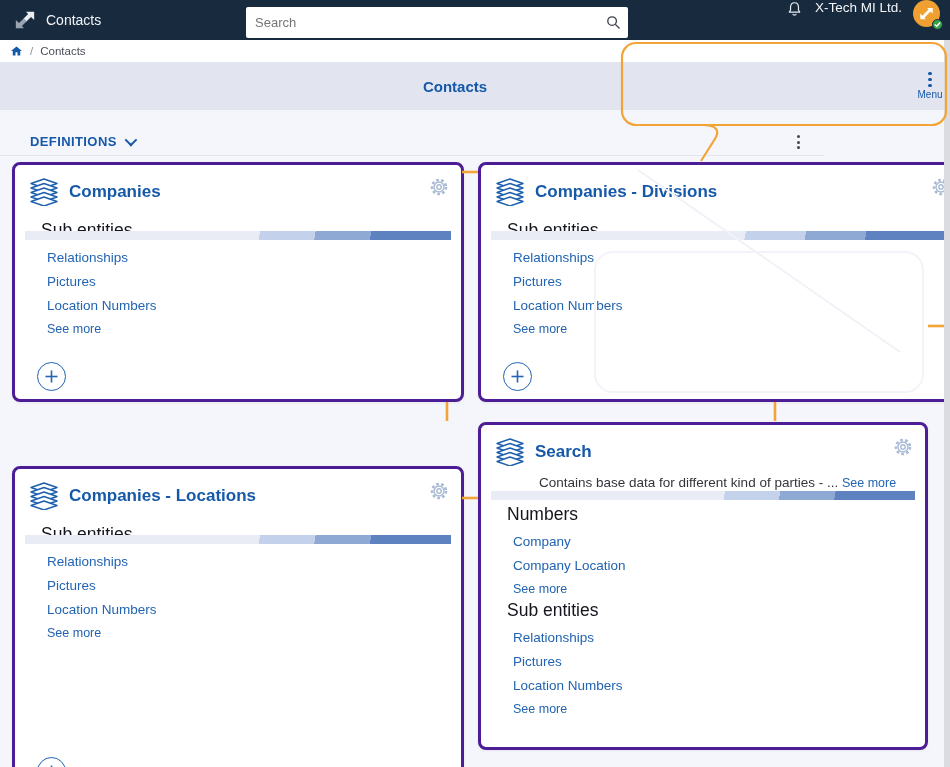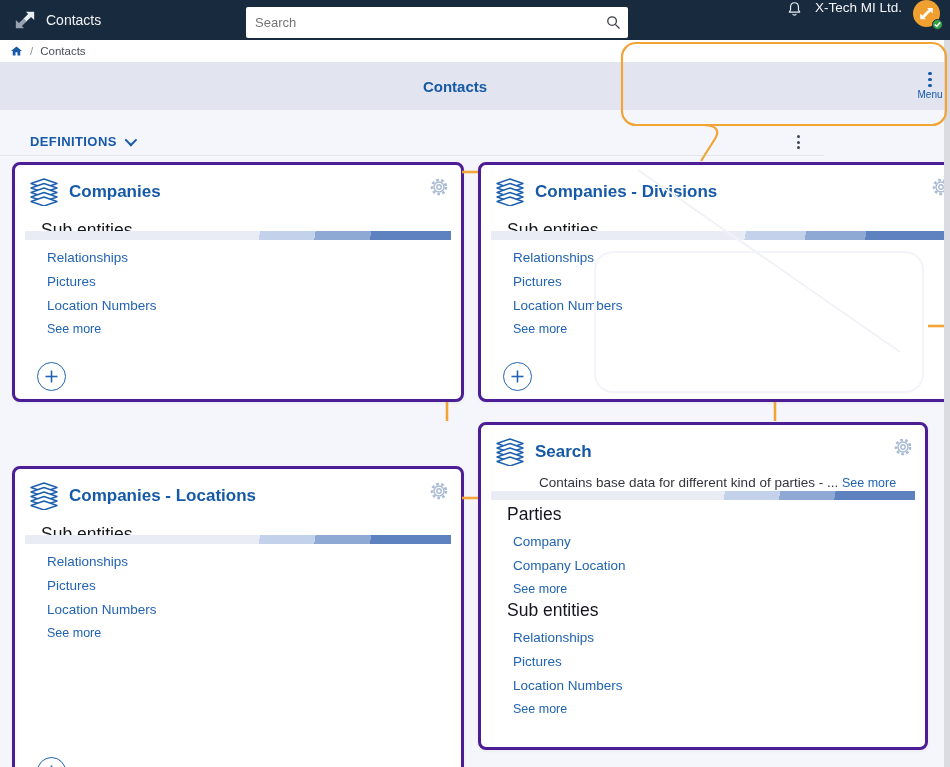"Parties" div.sec-heading { text: Parties -> Numbers }
